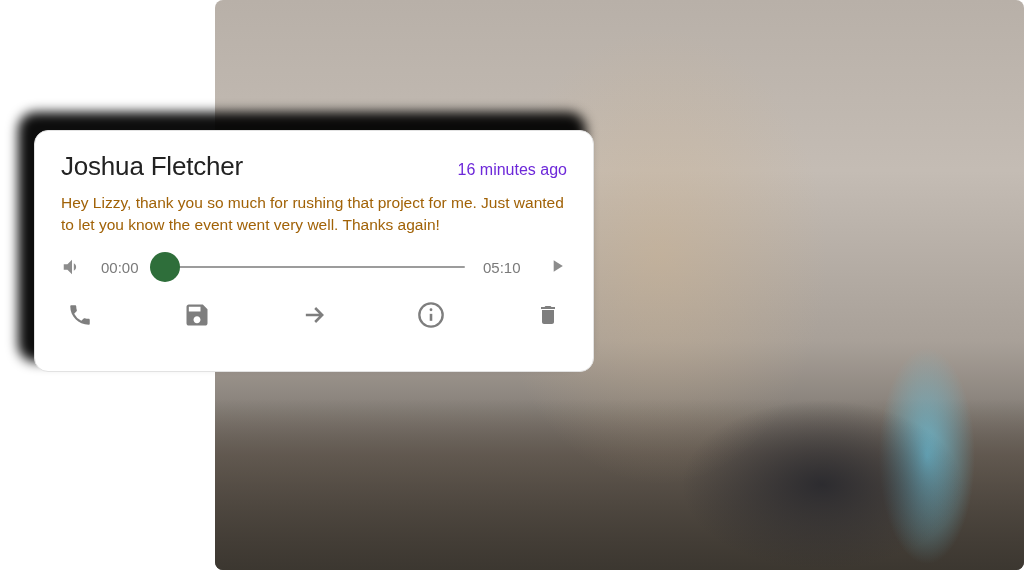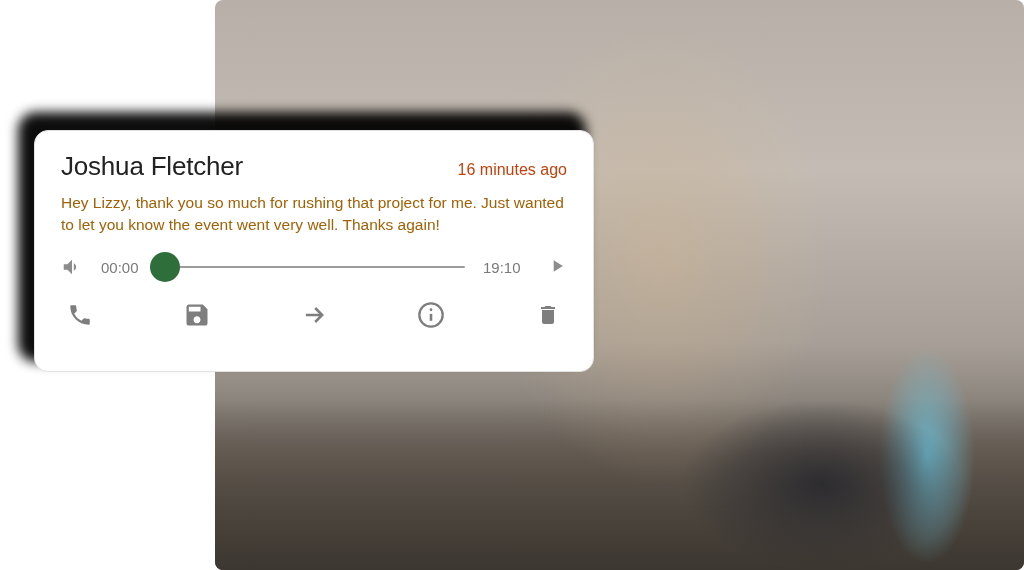"16 minutes ago" .timestamp { color: #c2410c -> #6d28d9 }
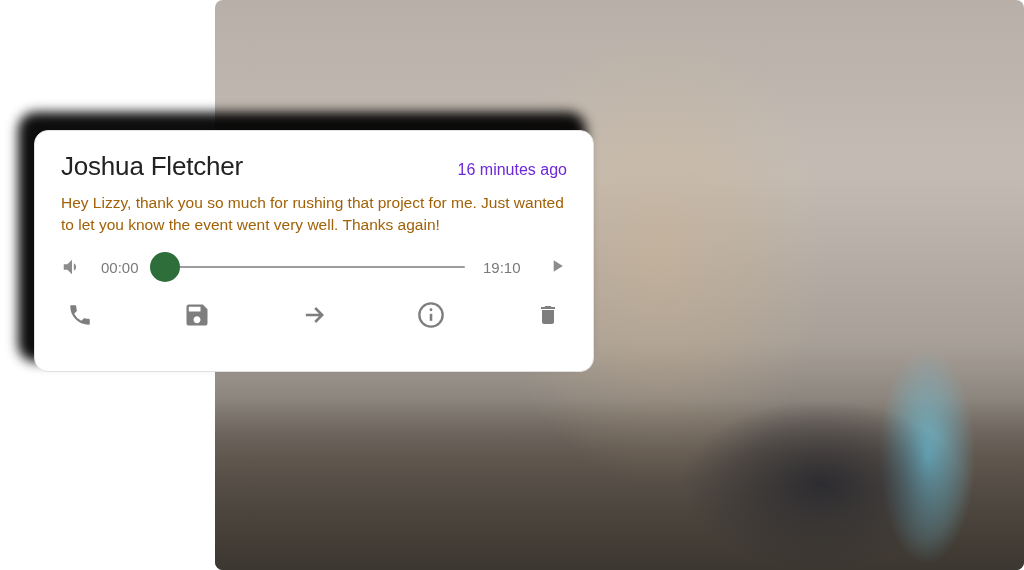"19:10" span.time-label { text: 19:10 -> 05:10 }
